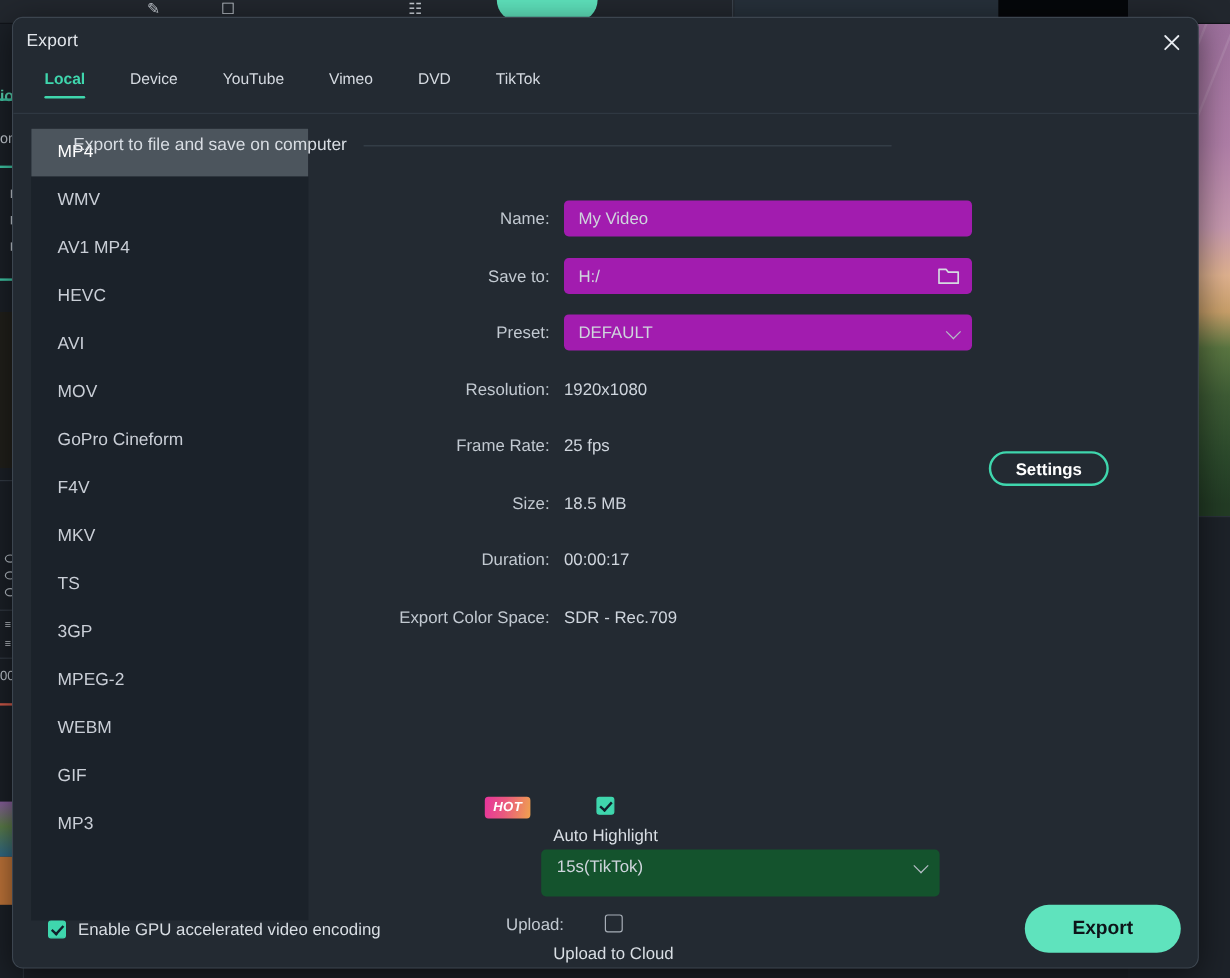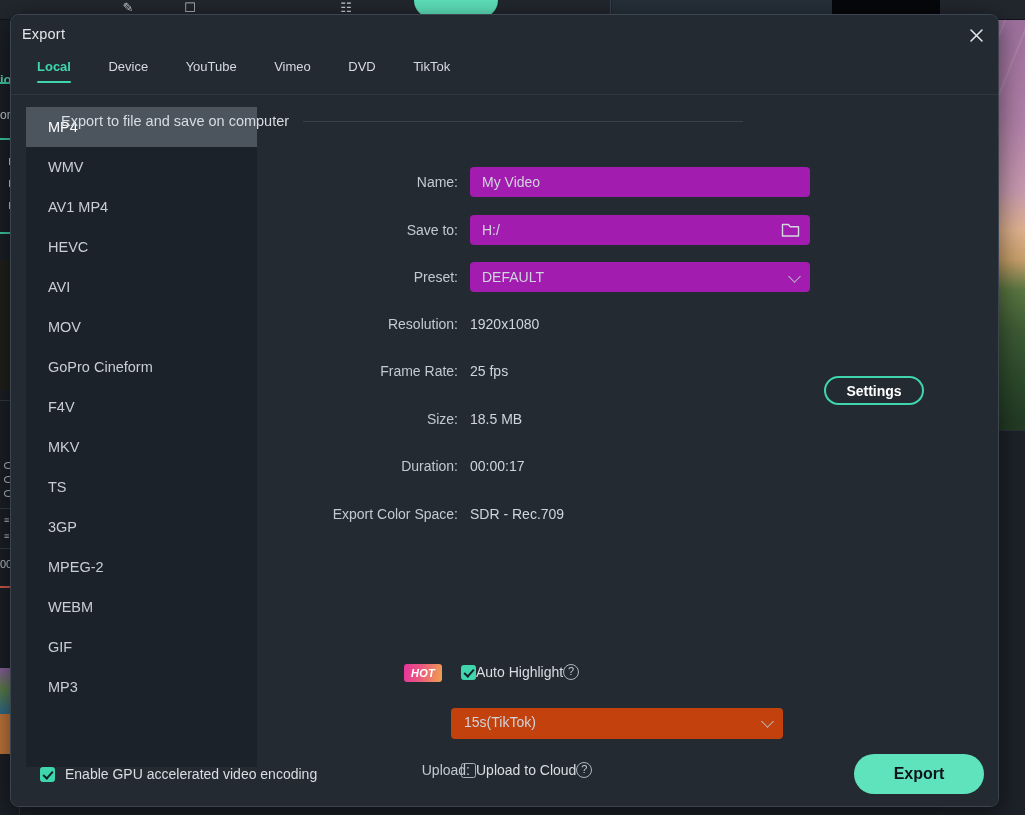"Auto Highlight" .chk-row { flex-direction: none -> column; gap: none -> 9px }
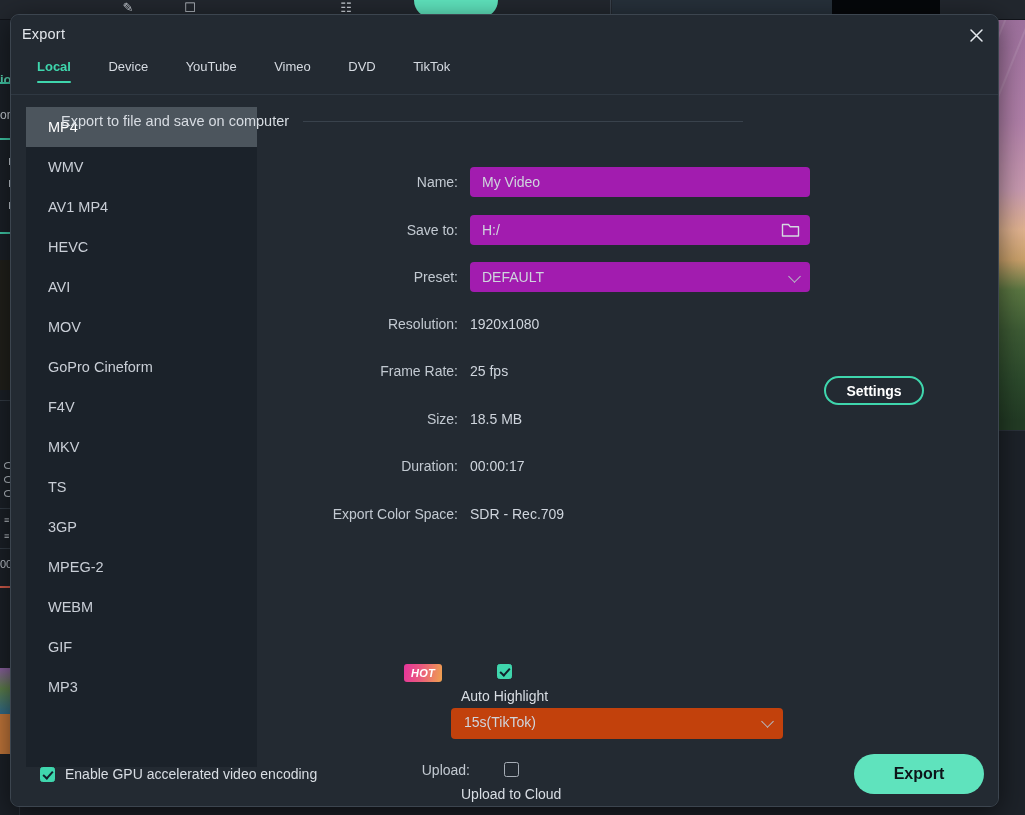"15s(TikTok)" .highlight-select { background: #c2410c -> #14532d; height: 31px -> 39px }
